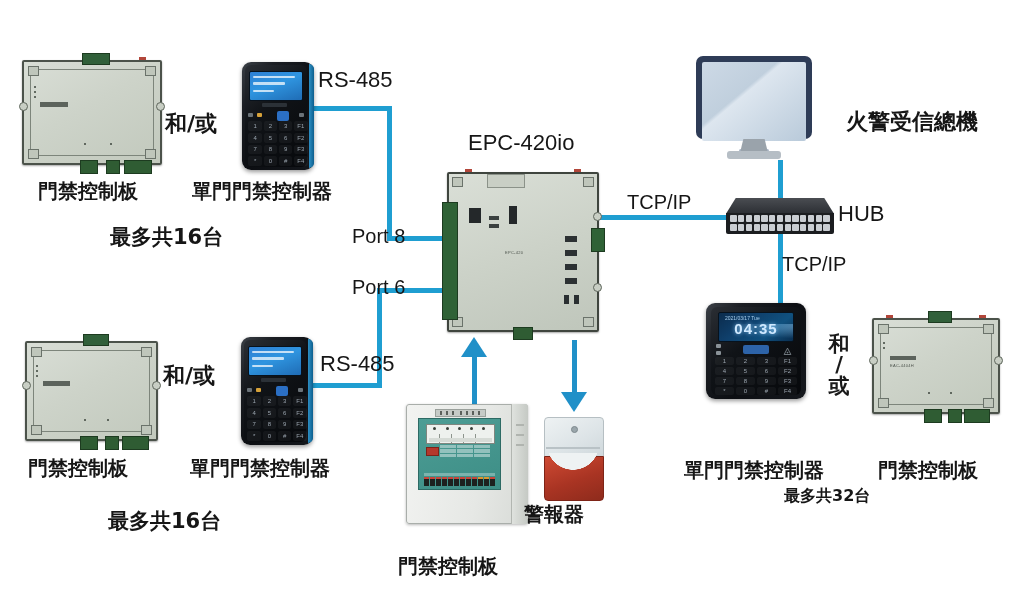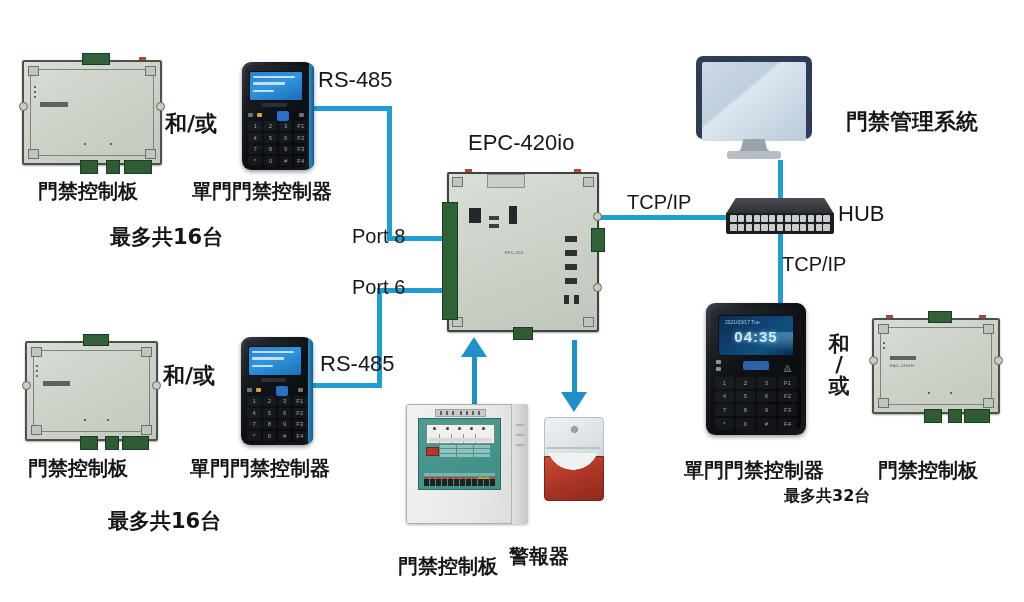"門禁管理系統" div.lbl { text: 門禁管理系統 -> 火警受信總機 }
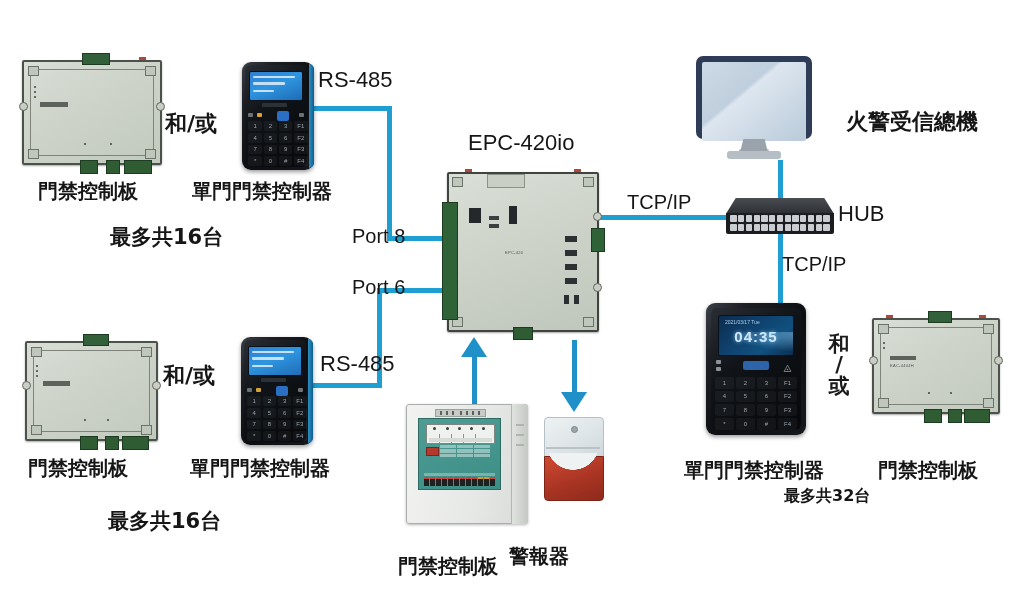"04:35" div.reader { height: 132px -> 96px }
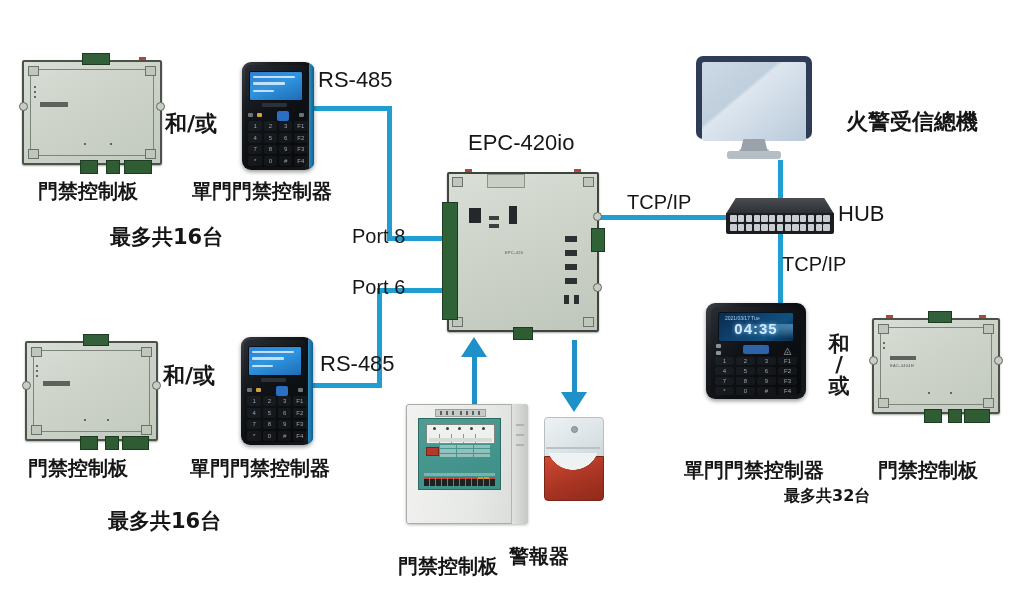"警報器" div.lbl { left: 509px -> 524px; margin-top: 42px -> none }
